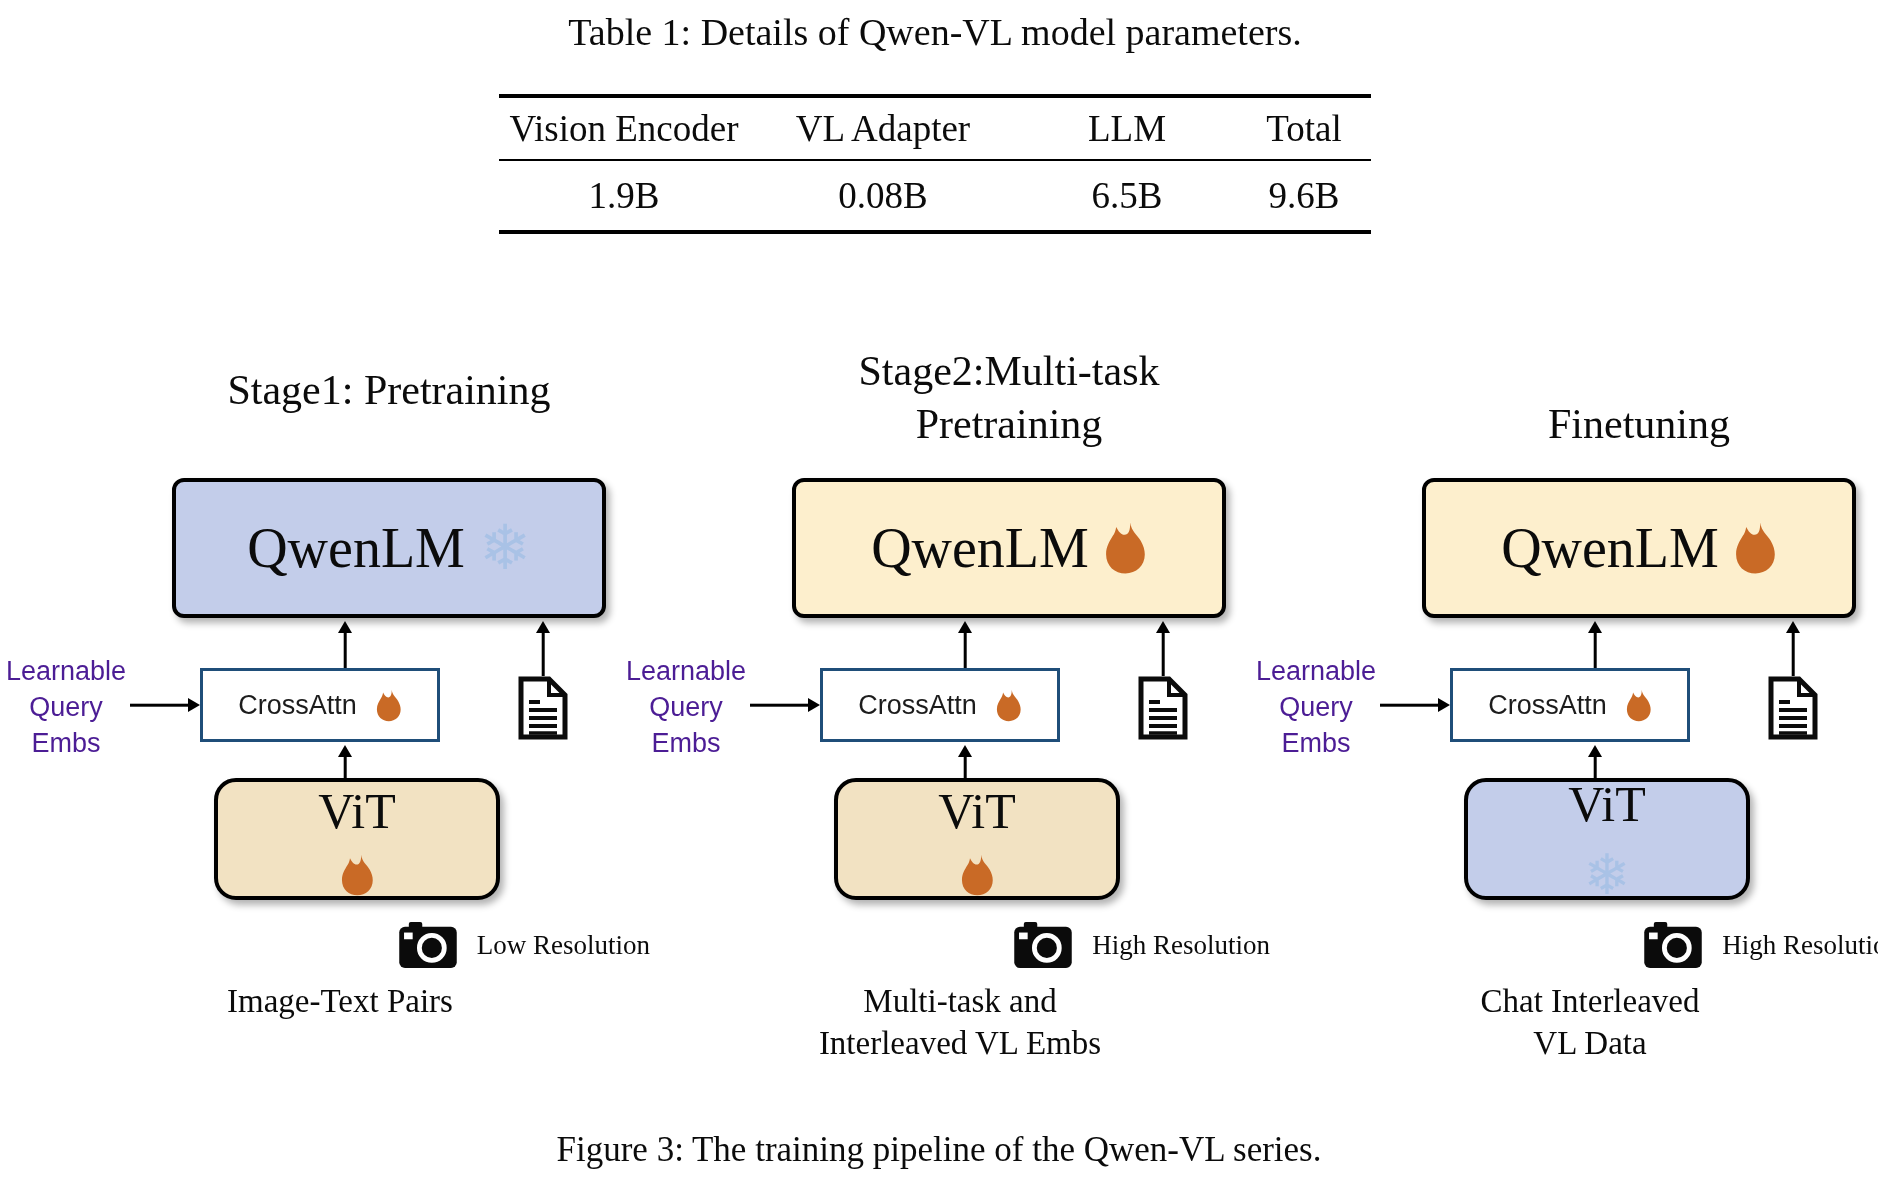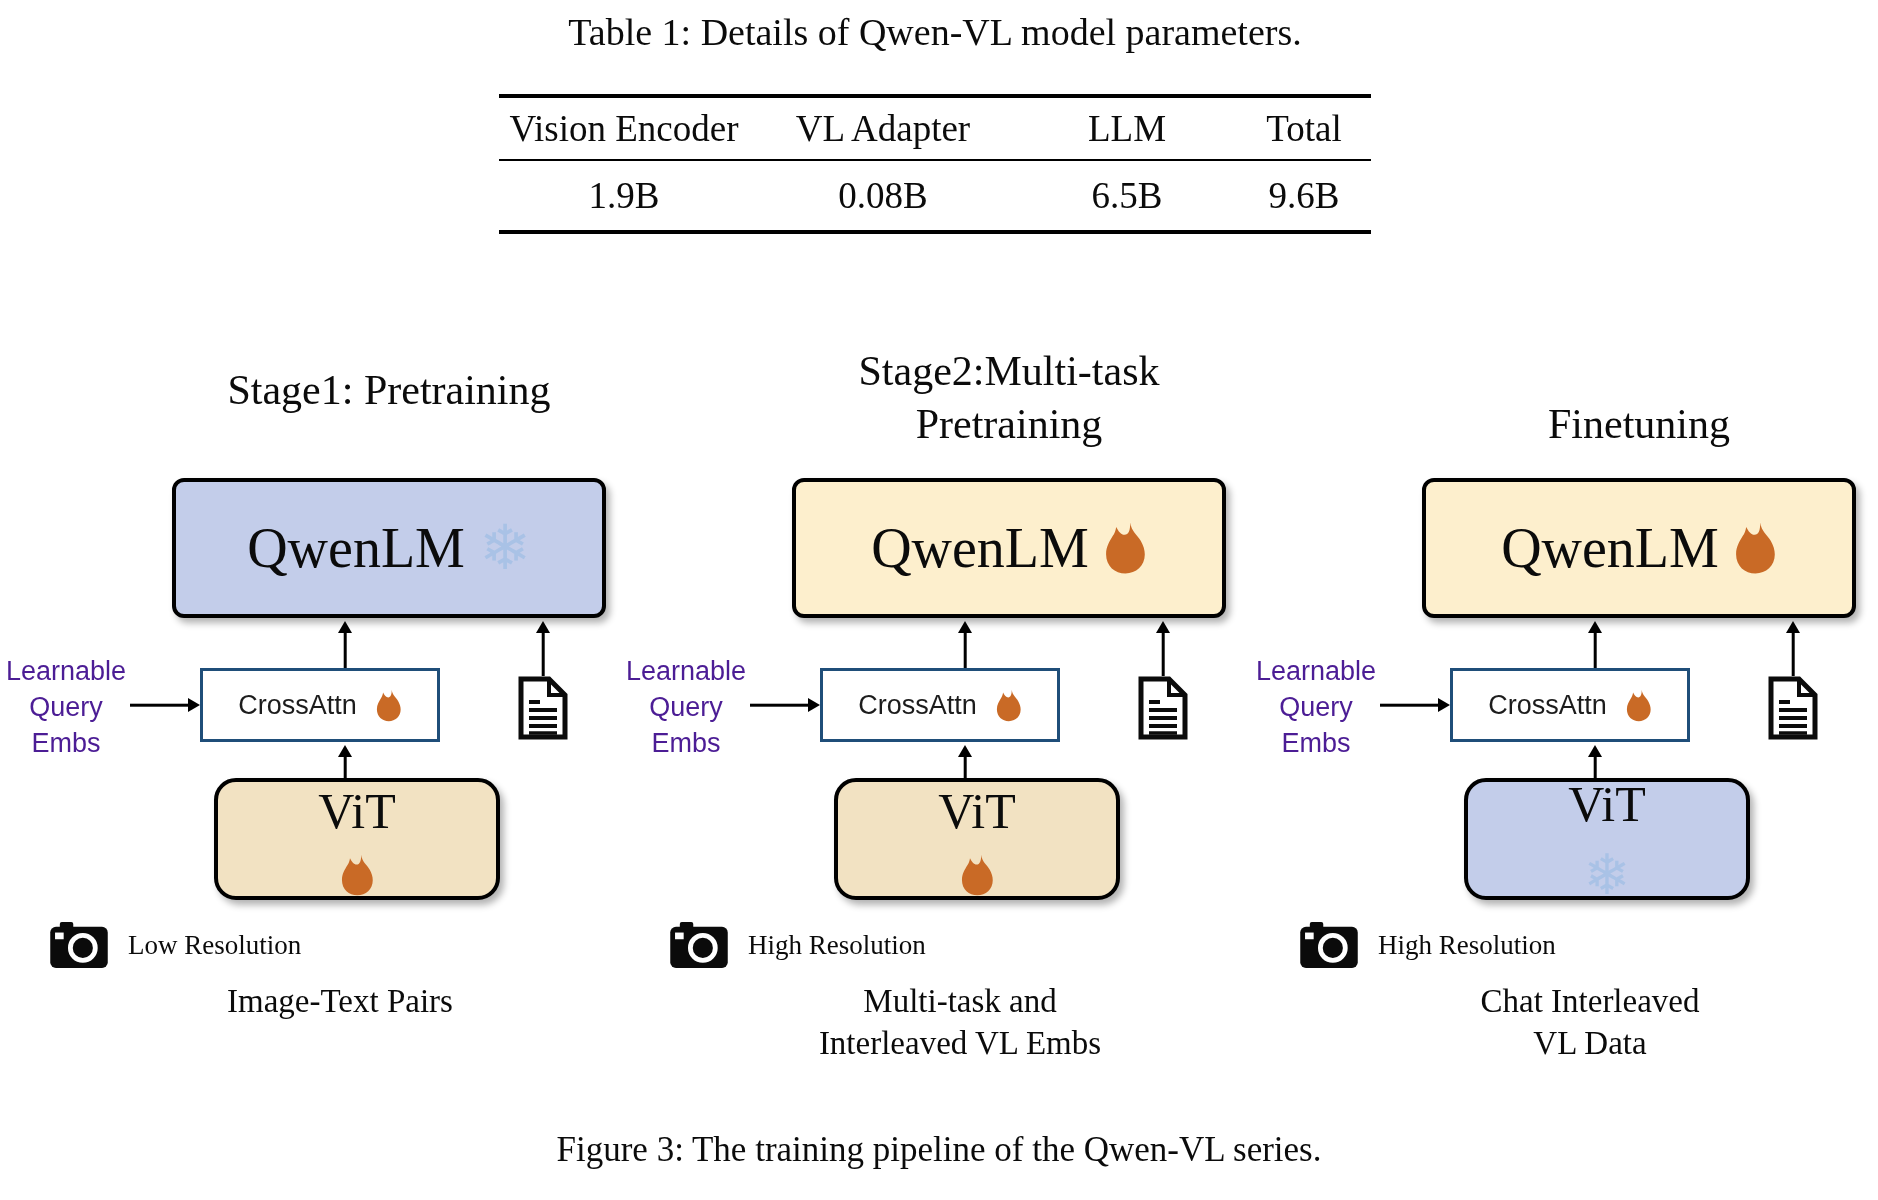"Low Resolution" .camera-row { justify-content: flex-start -> flex-end }
